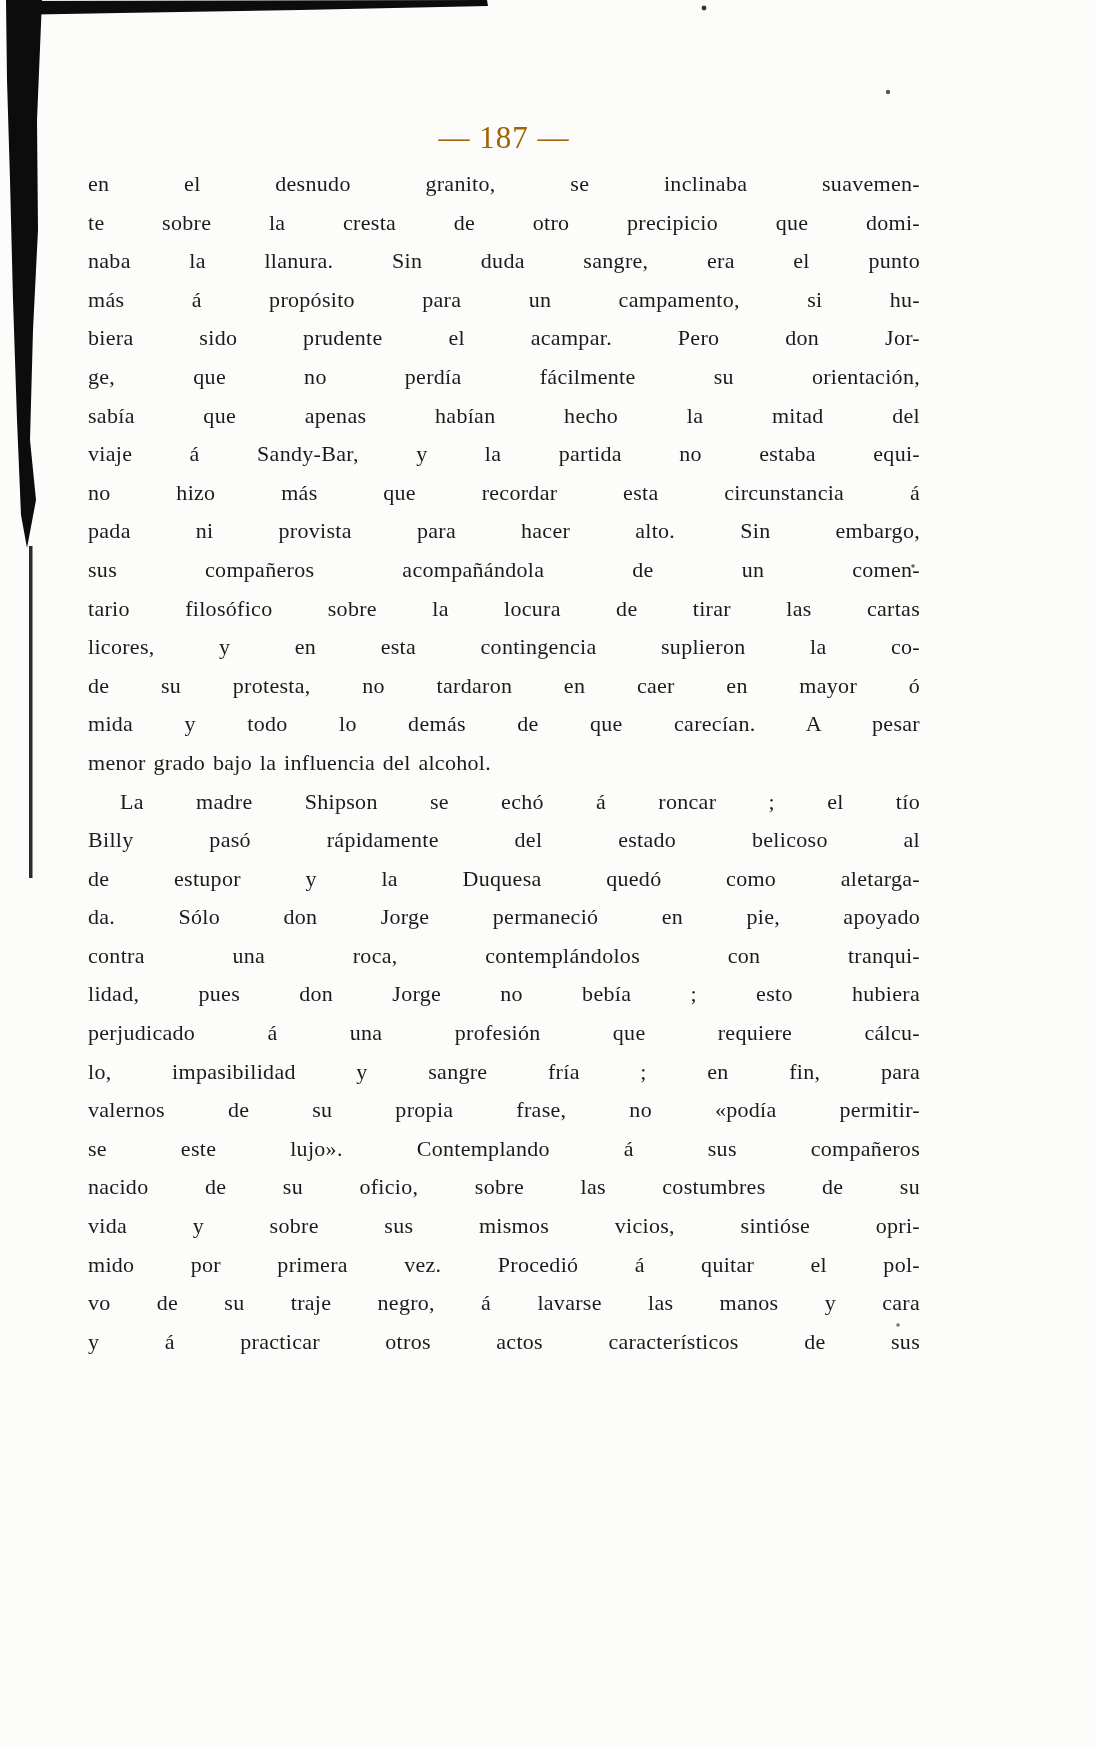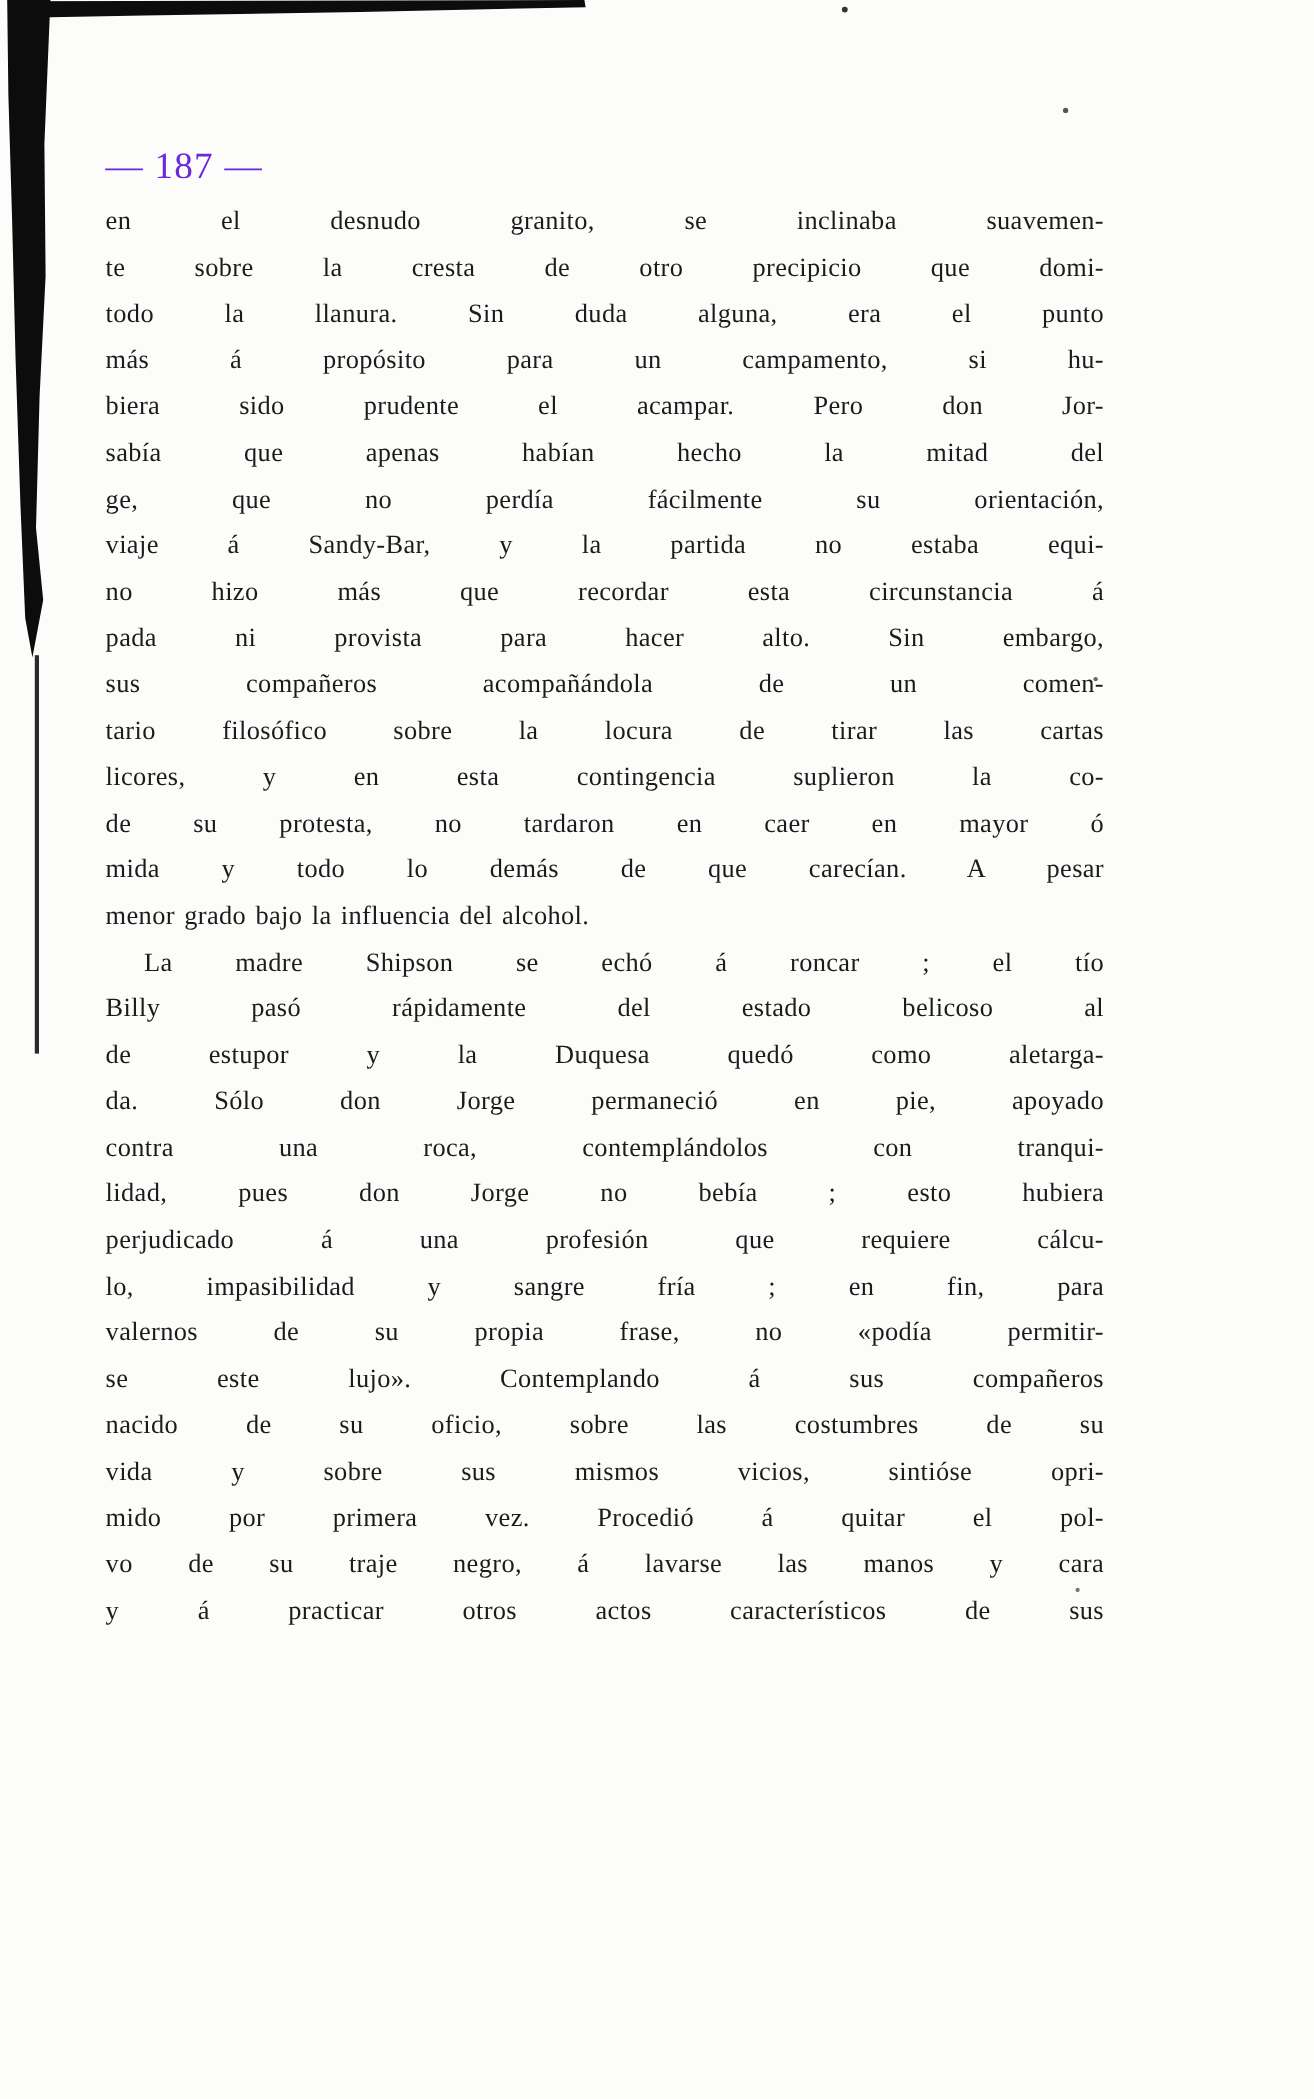"— 187 —" .page-number { color: #6d28d9 -> #a16207; text-align: none -> center }
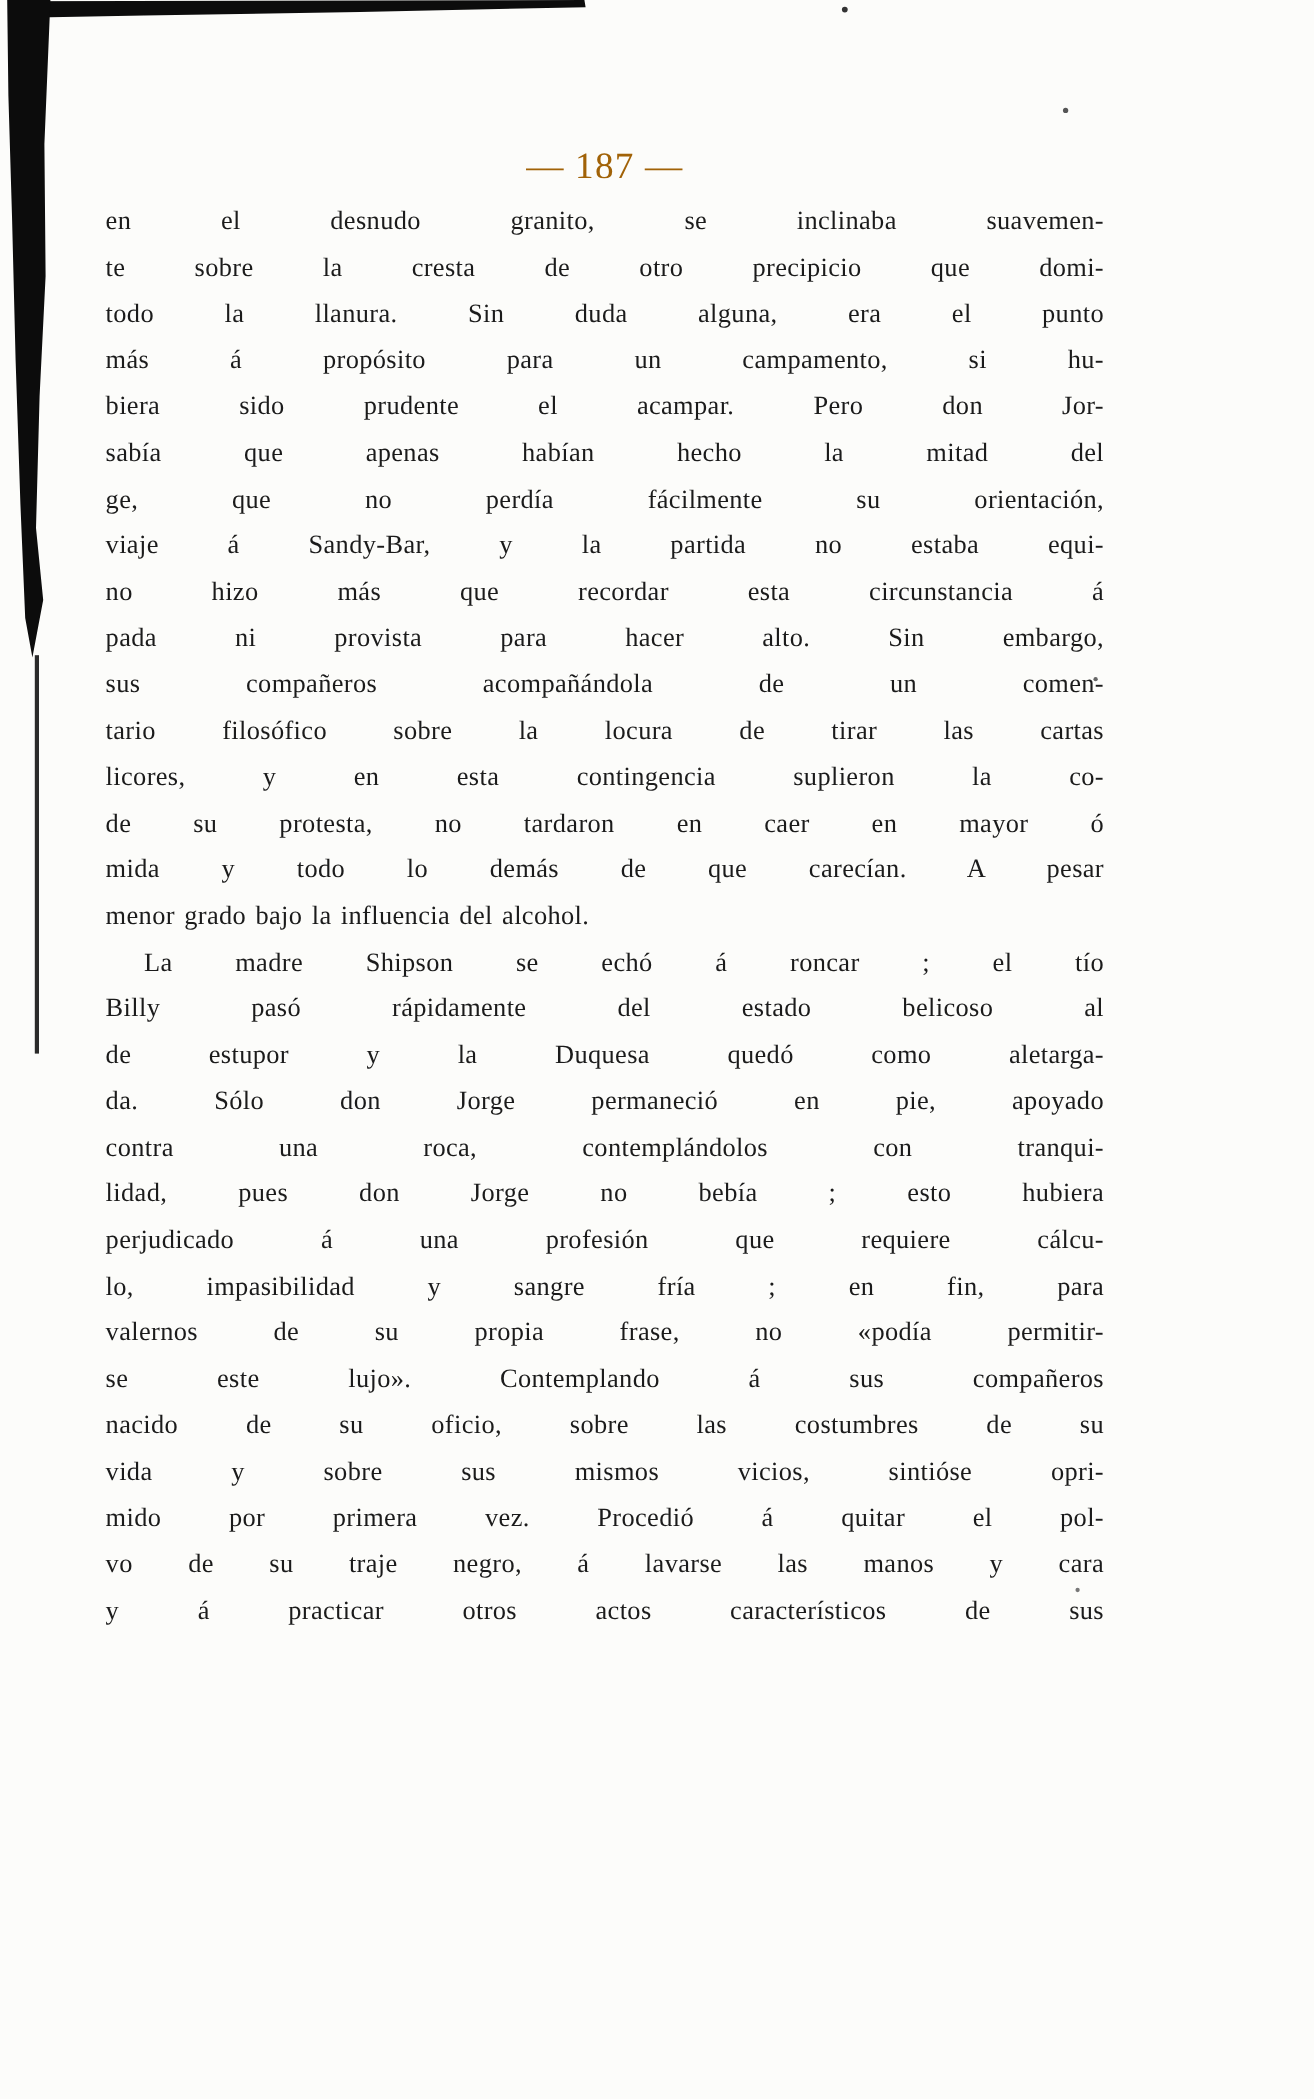"todo la llanura. Sin duda" div.line { text: todo la llanura. Sin duda alguna -> naba la llanura. Sin duda sangre }
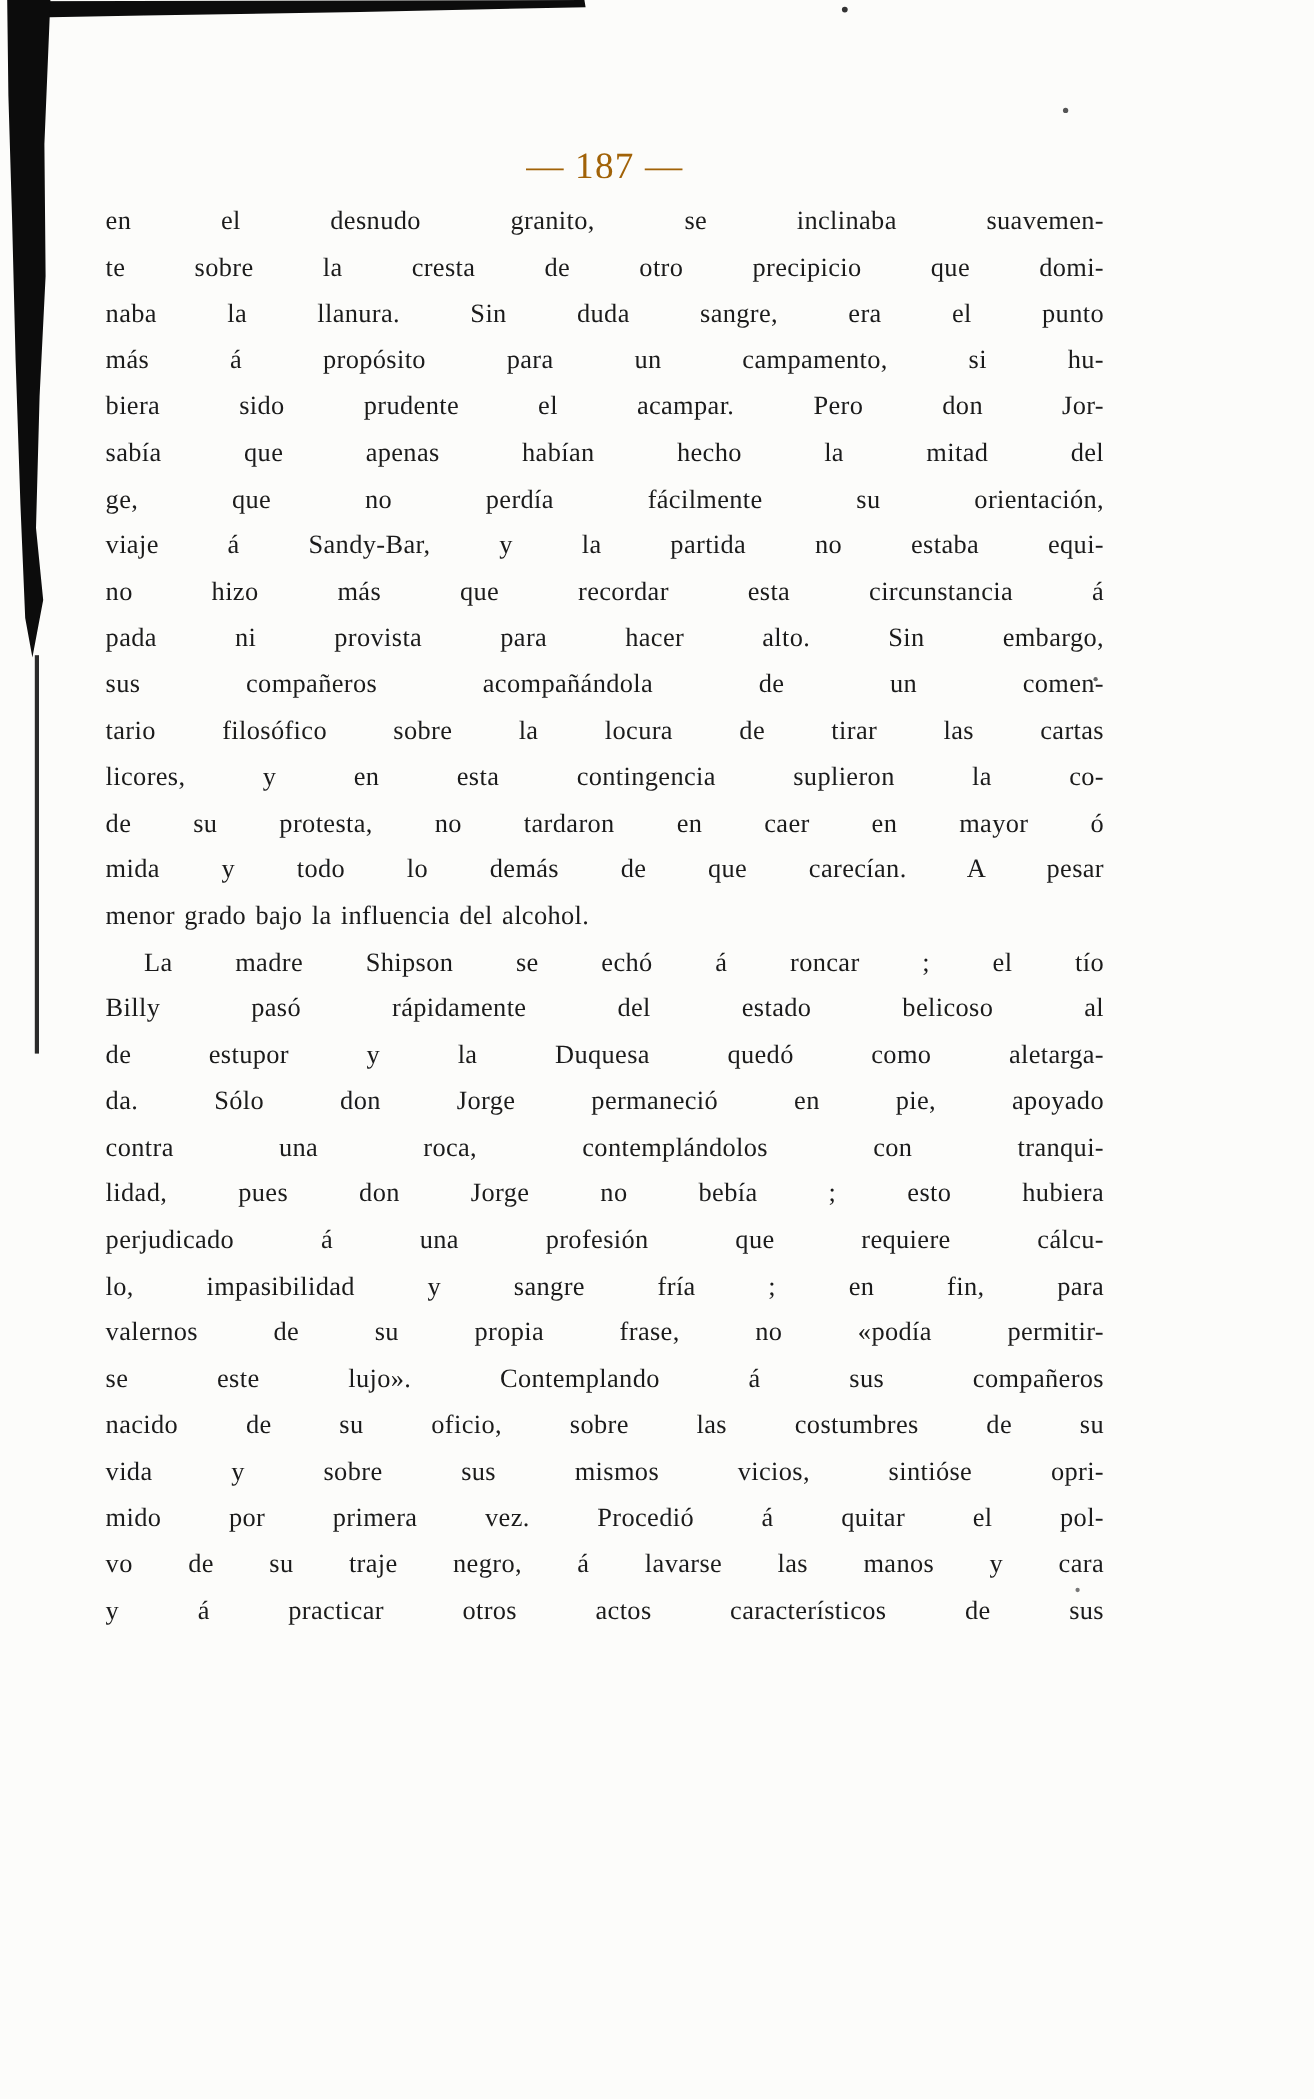"sabía que apenas habían hecho" div.line { order: before "ge, que no perdía fácilmente" -> after "ge, que no perdía fácilmente" }
